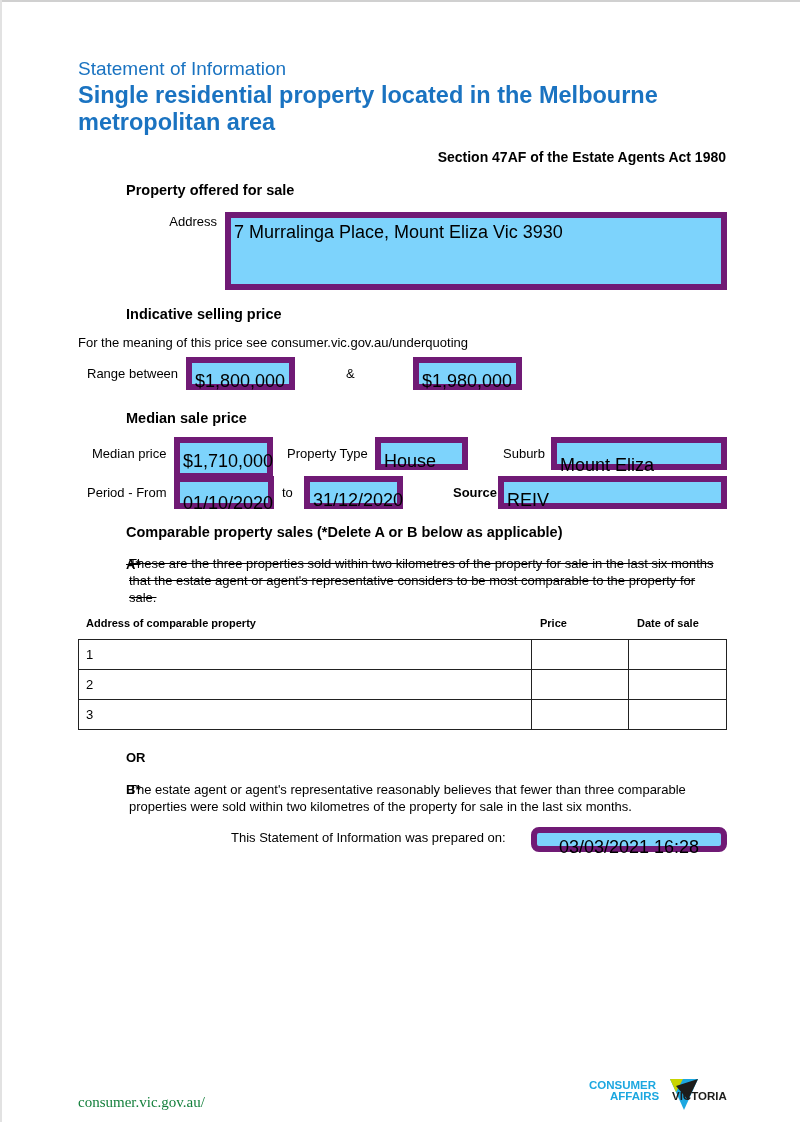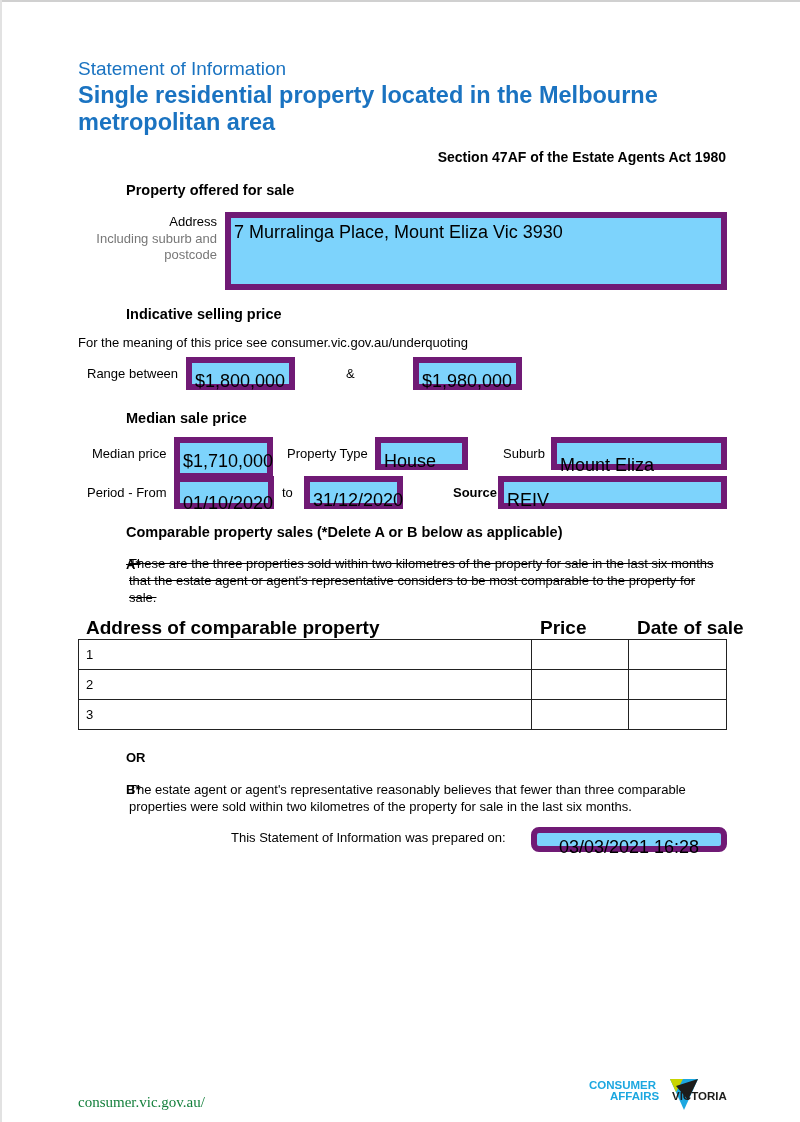"Including suburb and postcode" div.sub { html: <div>Including suburb and postcode</div> -> none }
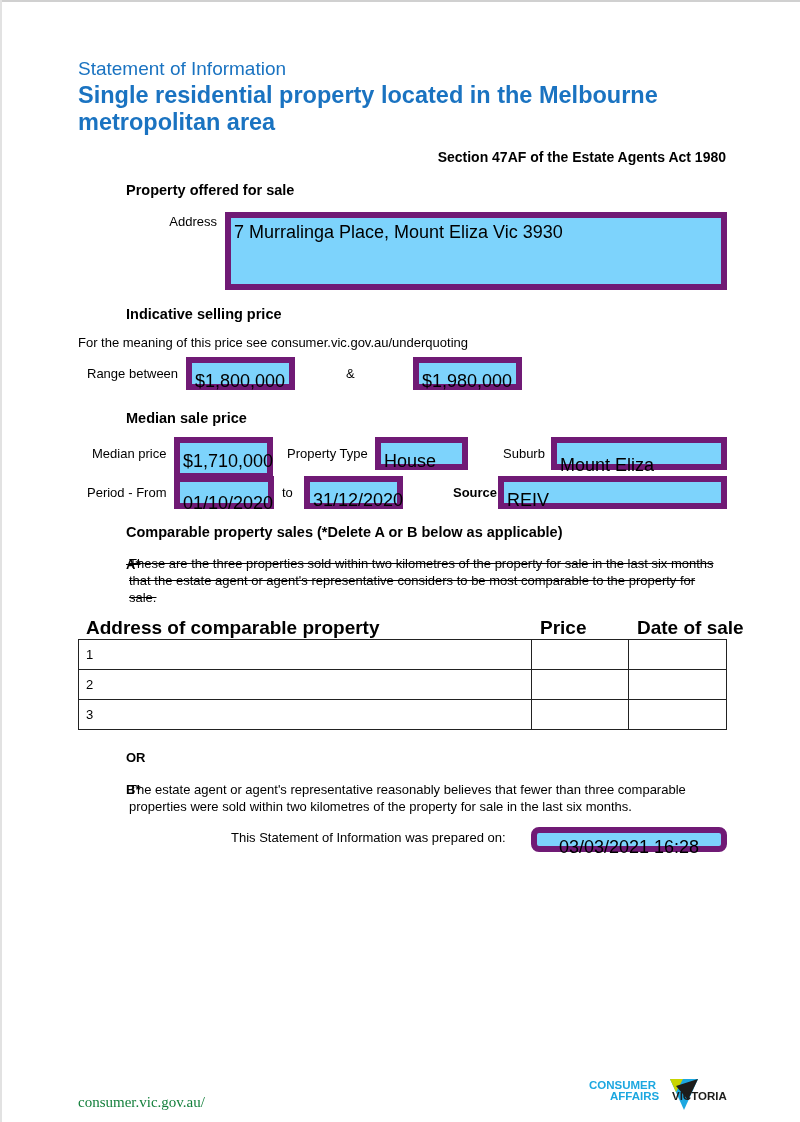"Address of comparable property" .col-h { font-size: 19px -> 11px }
